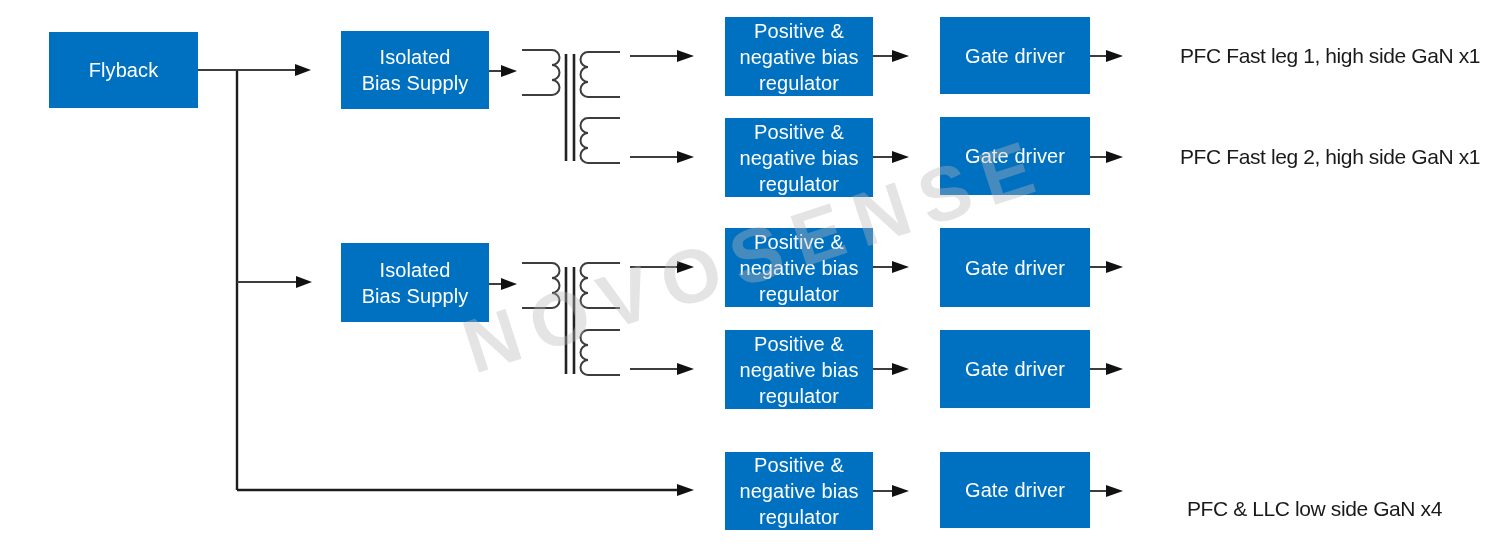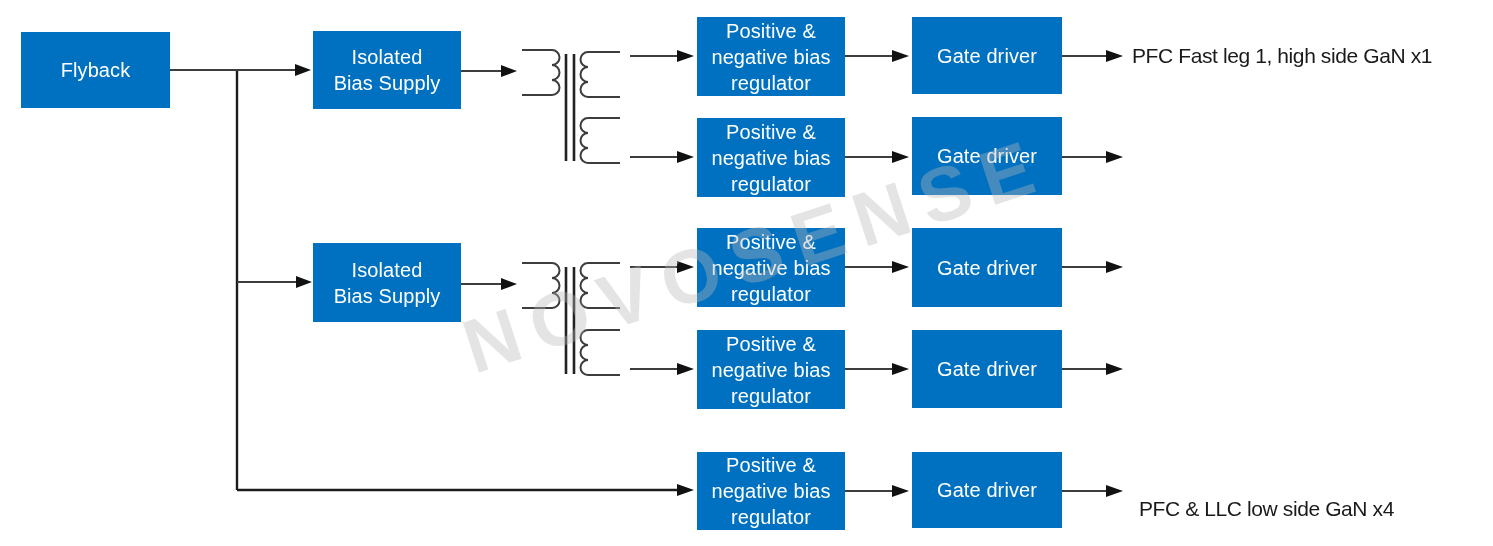"Positive &" .box { margin-left: none -> 28px }
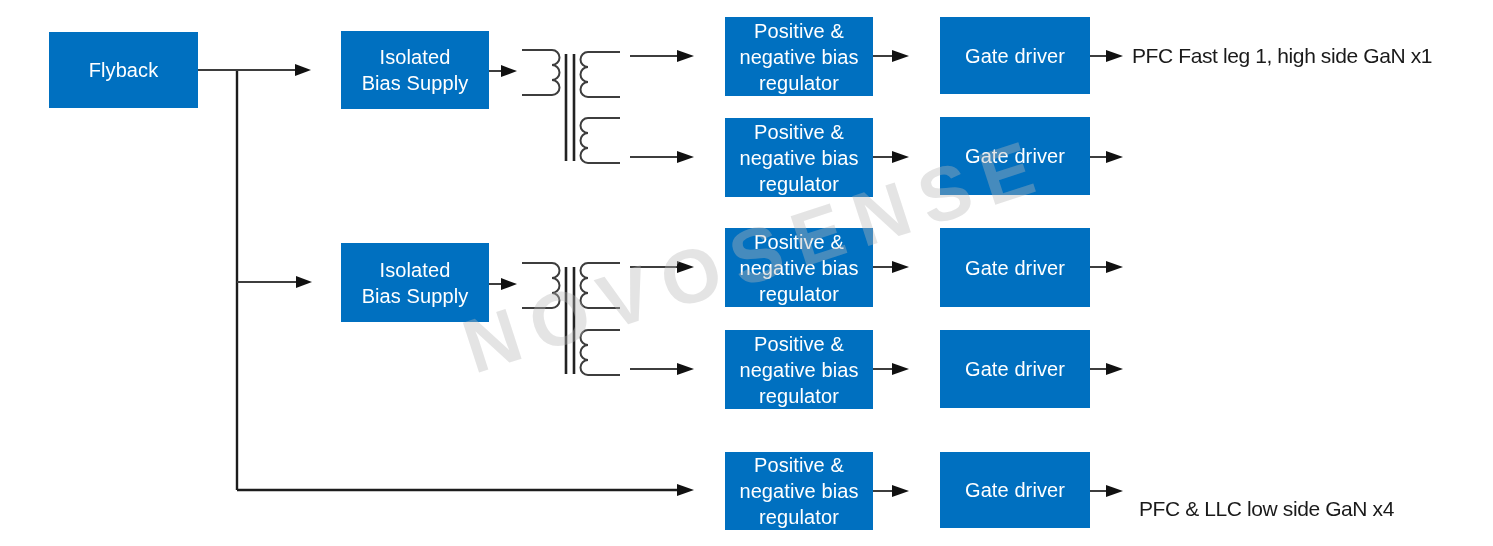"PFC Fast leg 1, high" .out-label { margin-left: none -> 48px }
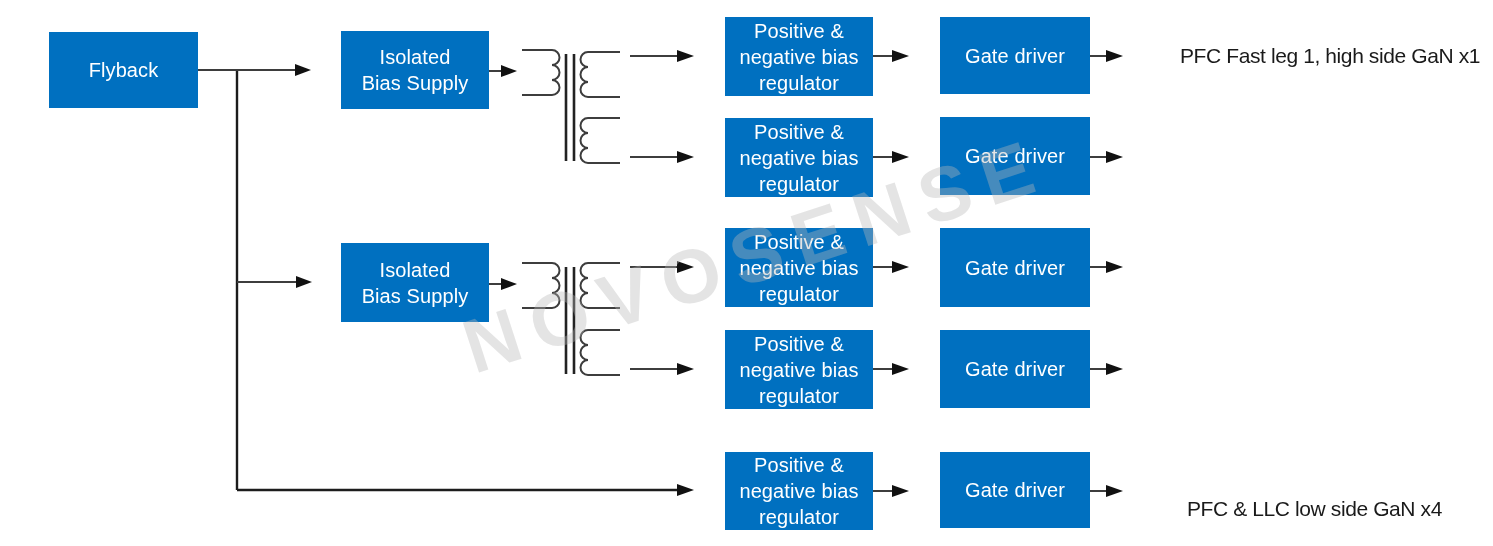"PFC Fast leg 2, high" div.out-label { html: none -> <div>PFC Fast leg 2, high side GaN x1</div> }
